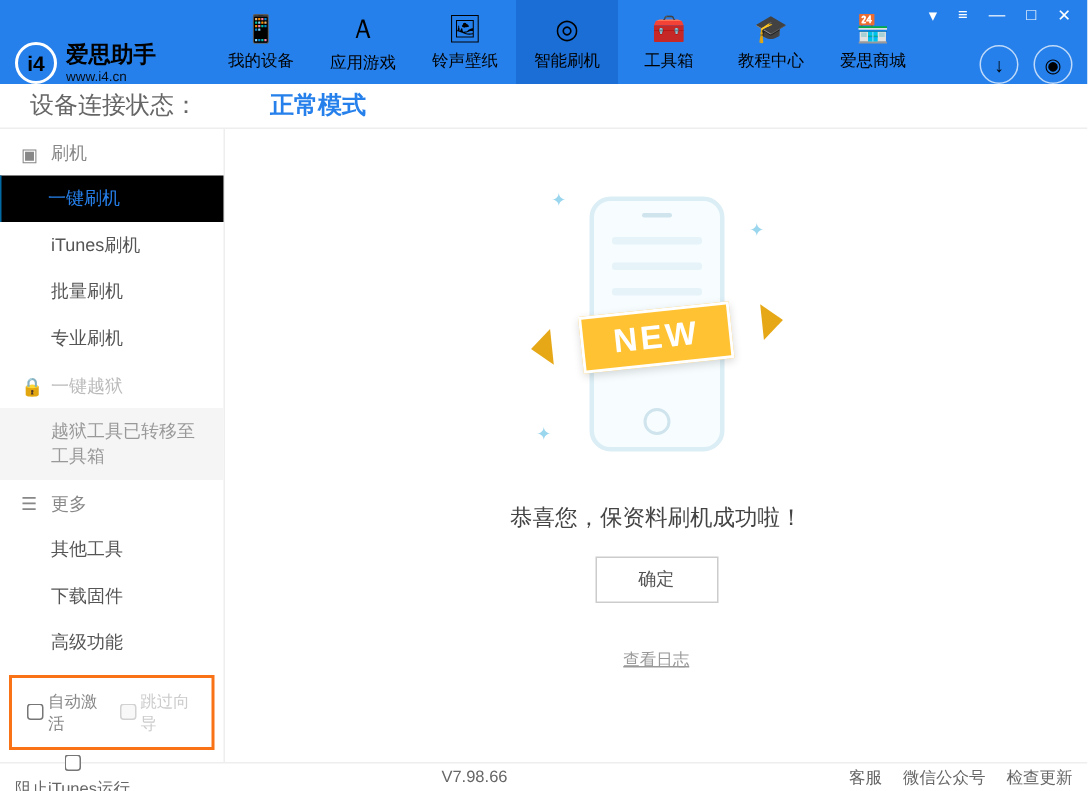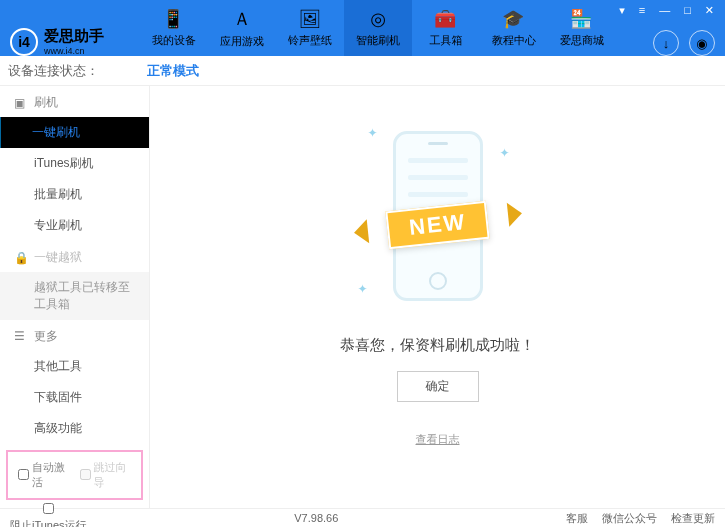"设备连接状态：" .status-bar { font-size: 13px -> 16px; padding: 0 8px -> 0 20px }
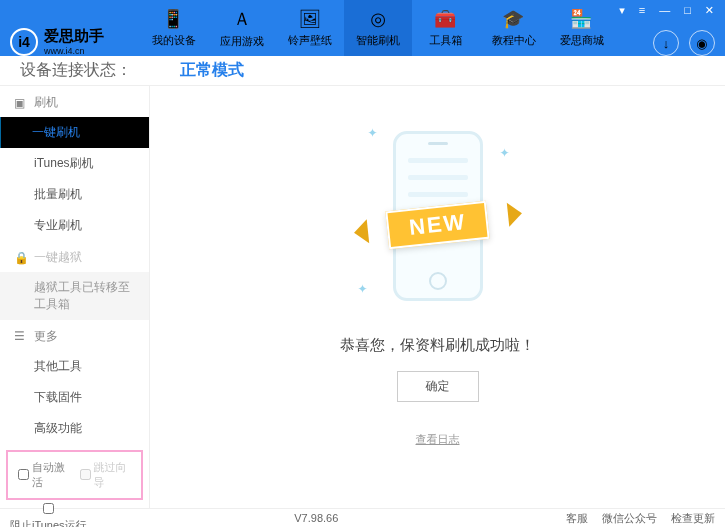"自动激活" .checkbox-row { border: 2px solid #f9a8d4 -> 2px solid #f97316 }
